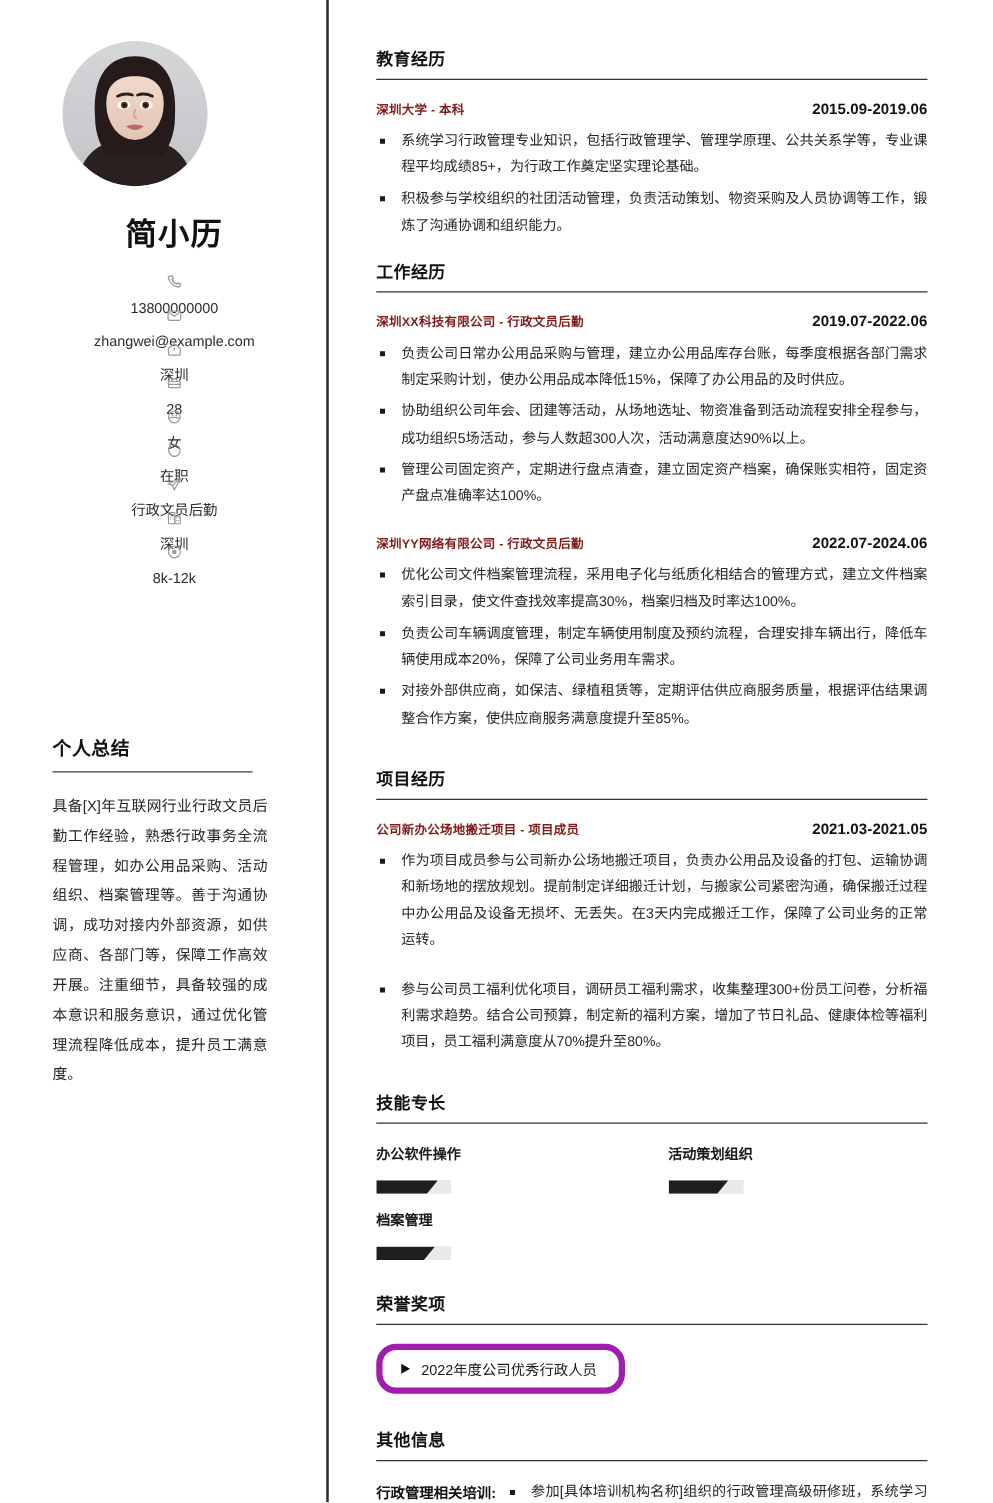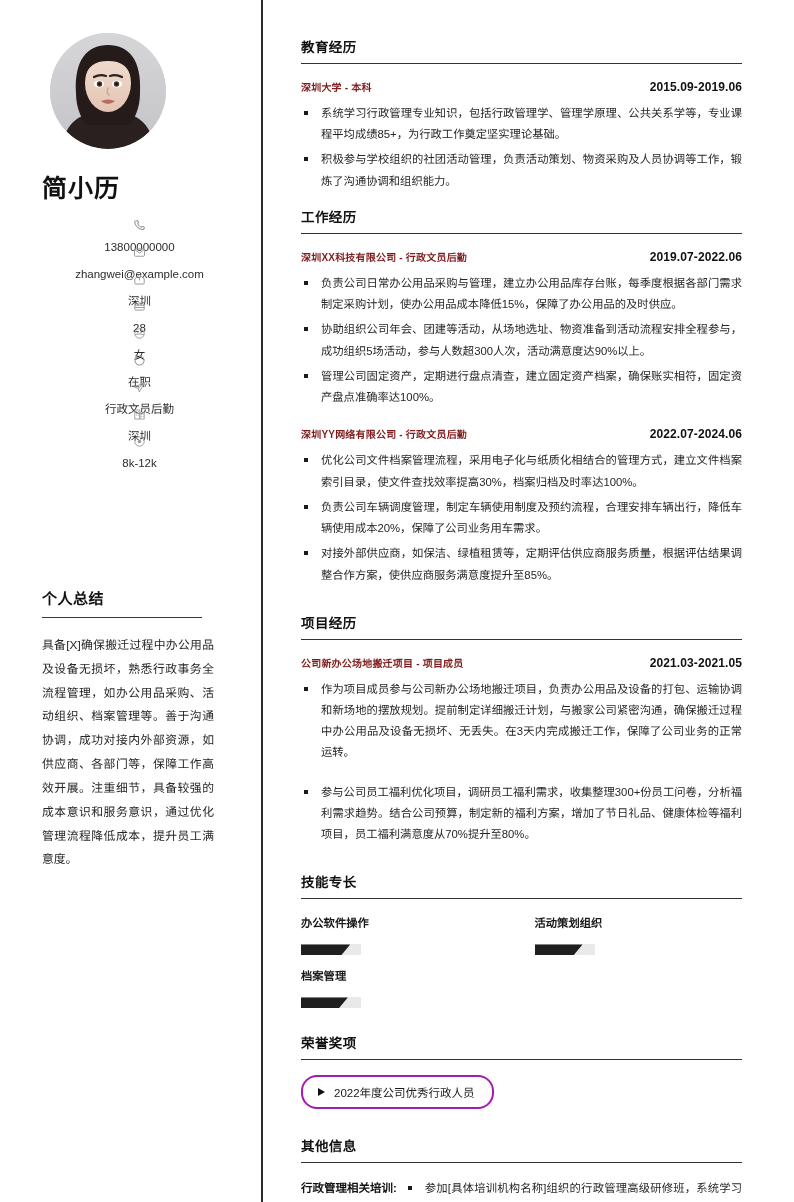"简小历" .person-name { text-align: none -> center }
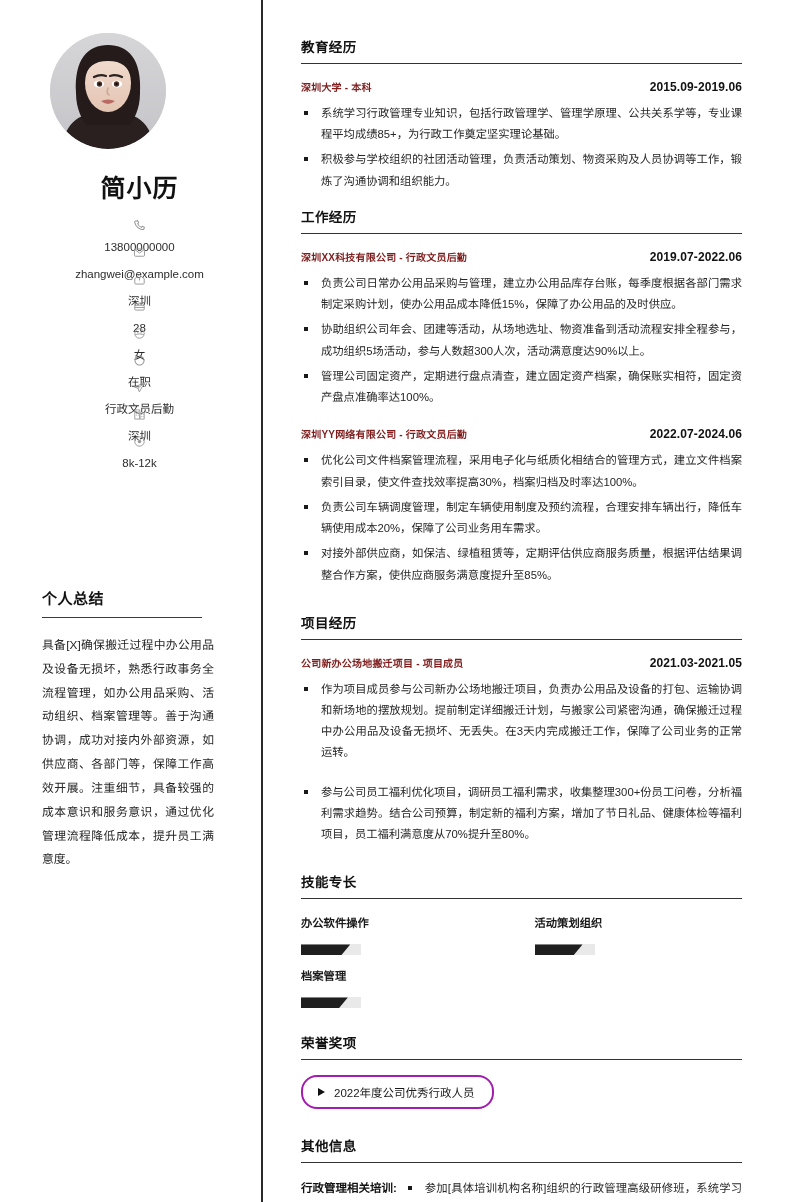"具备[X]确保搬迁过程中办公用品及设备无损坏，熟悉行政事务全流程管理，如办公用品" p.summary-text { text: 确保搬迁过程中办公用品及设备无损坏 -> 年互联网行业行政文员后勤工作经验 }
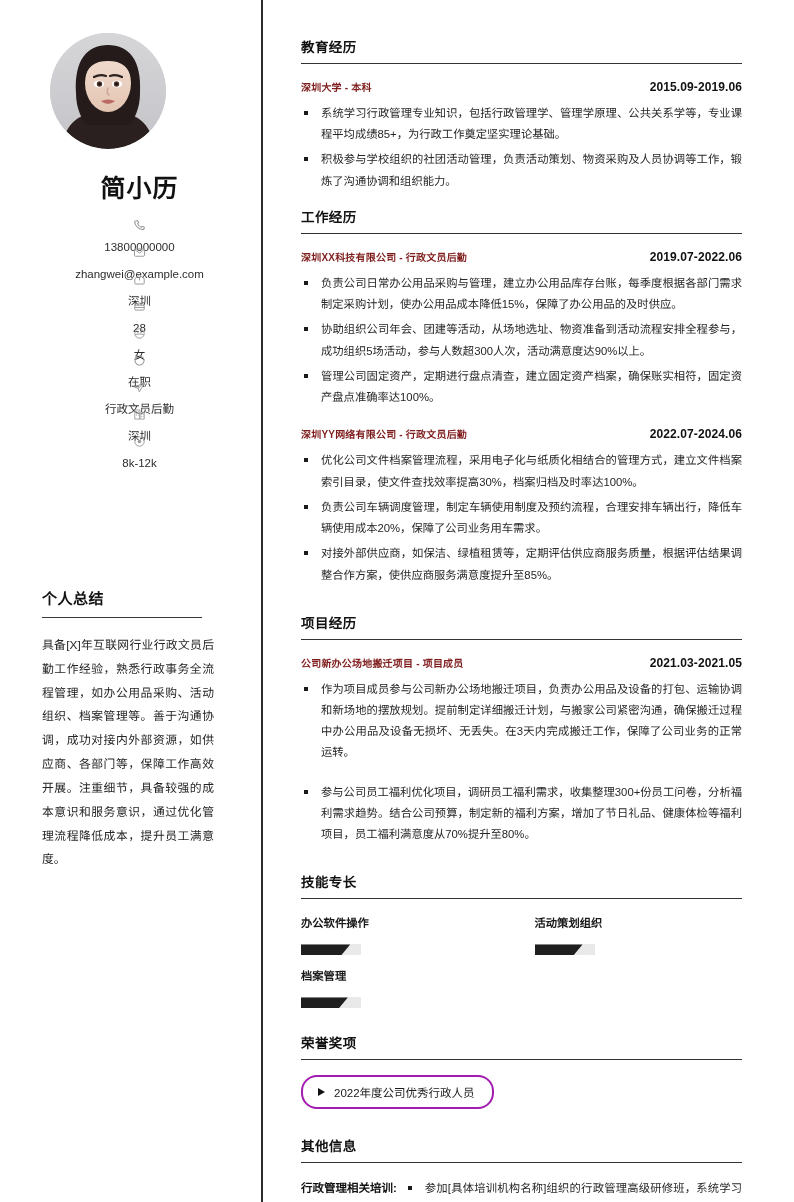"2022年度公司优秀行政人员" .honor-pill { border: 2px solid #a21caf -> 5px solid #a21caf }
